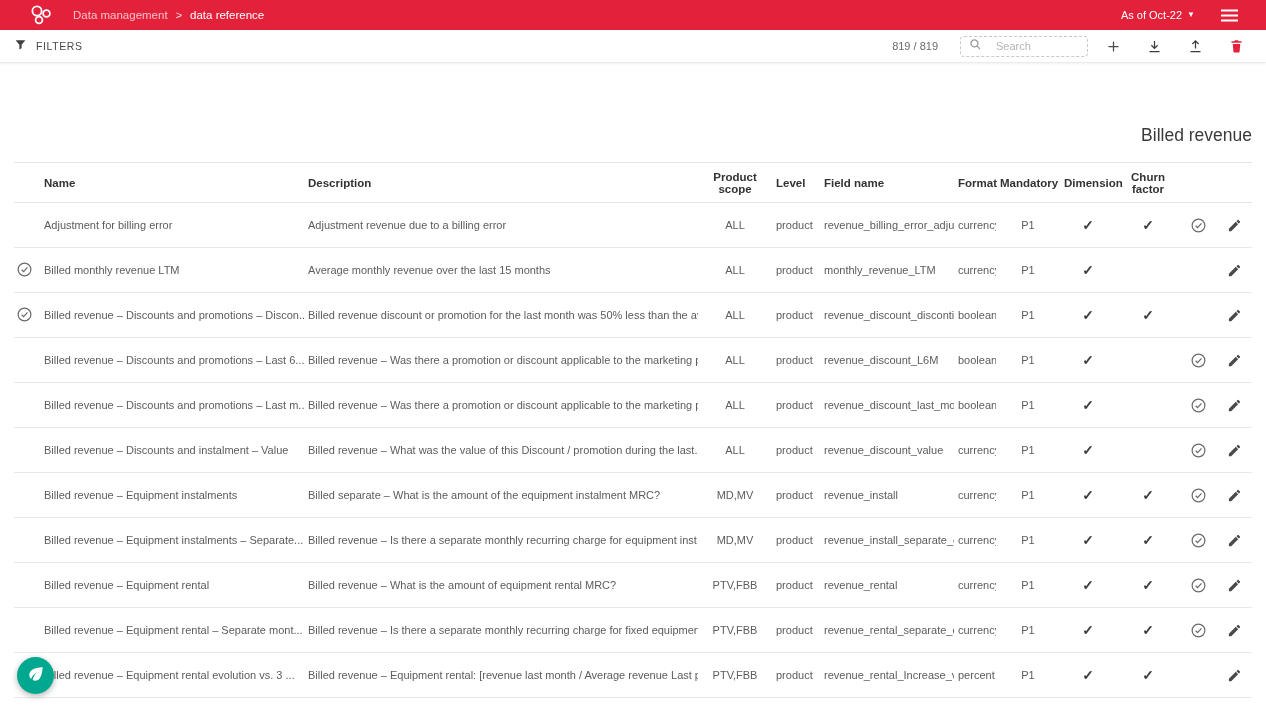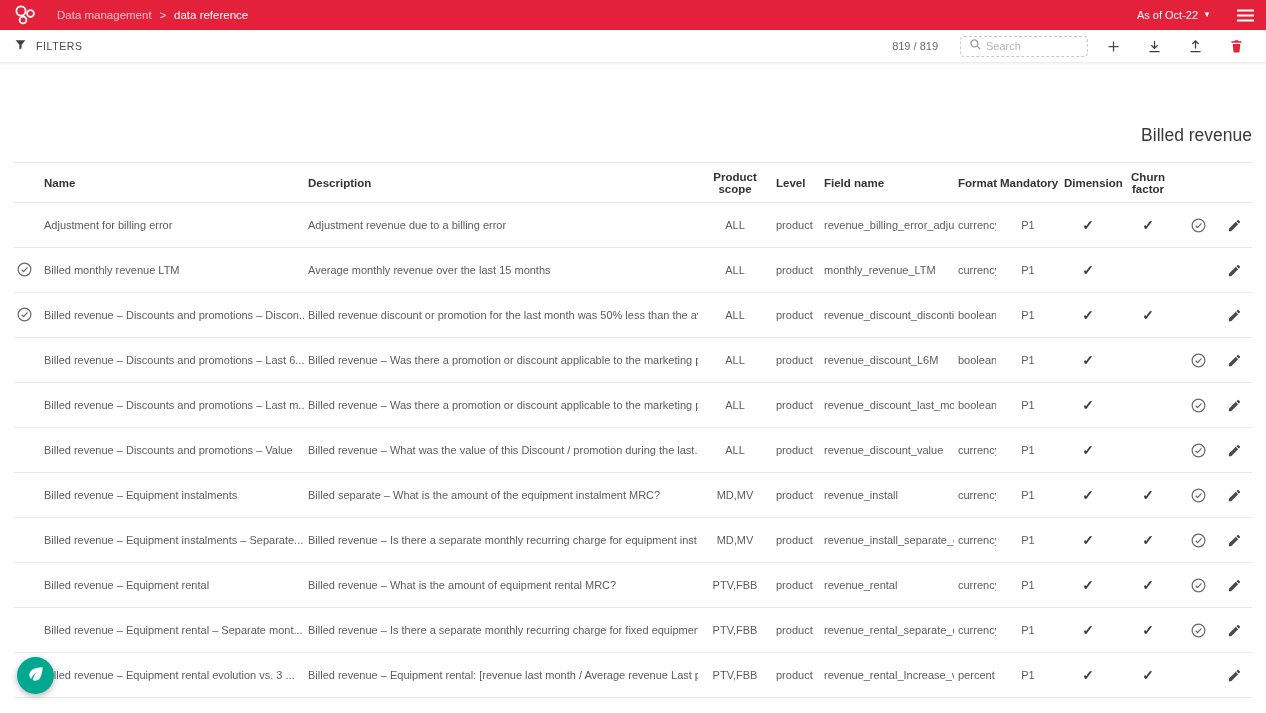"Data management" .topbar { padding: 0 12px -> 0 28px }
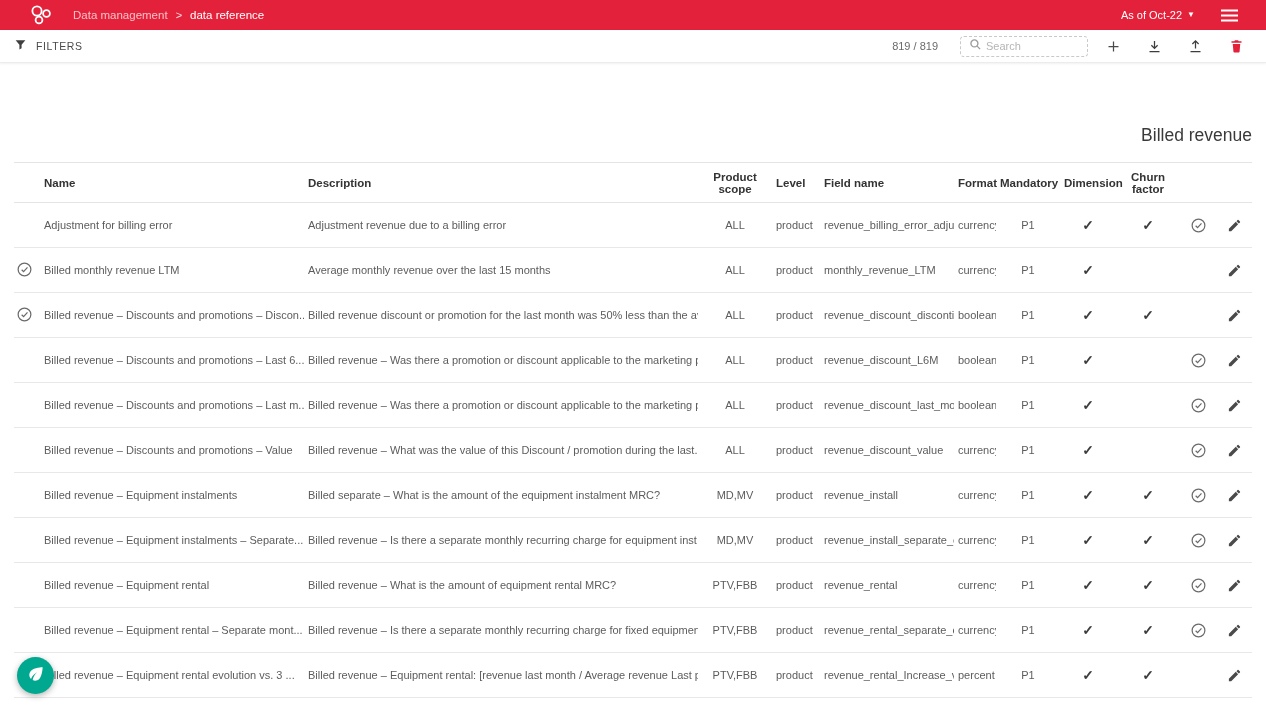"Search" .search-box { gap: 4px -> 14px }
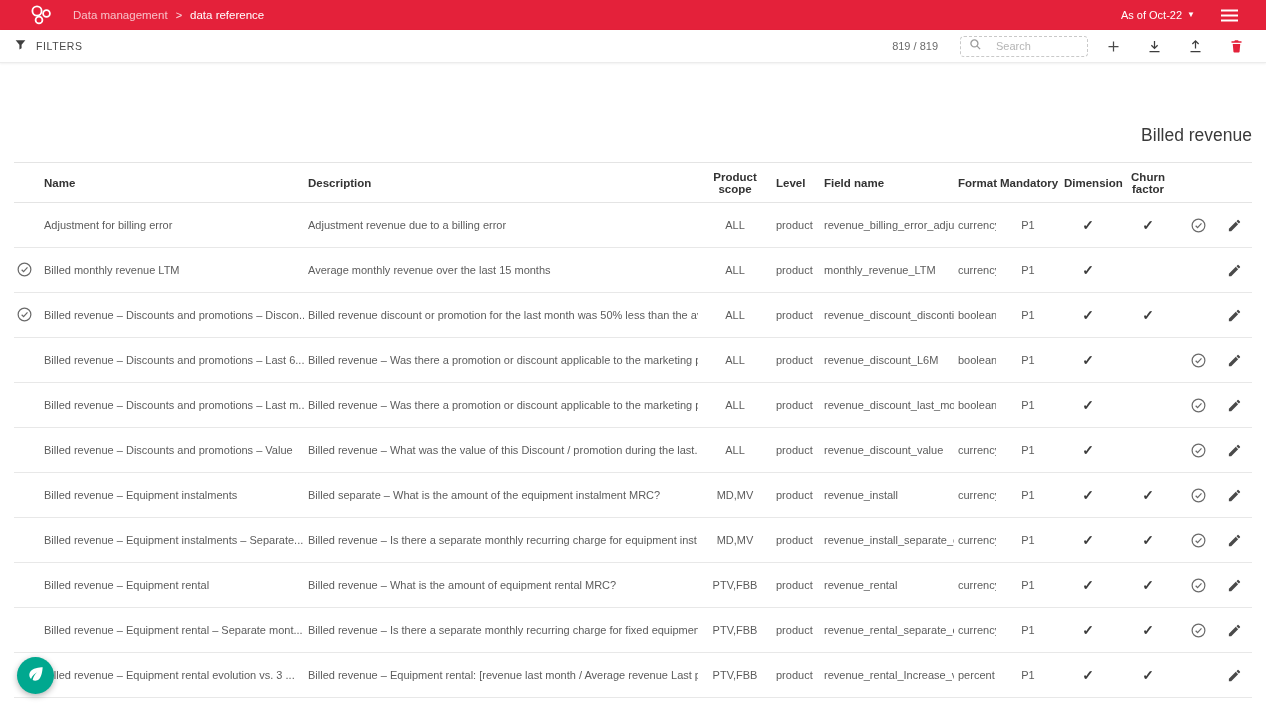"Billed revenue – Discounts and promotions – Value" td { text: promotions -> instalment }
